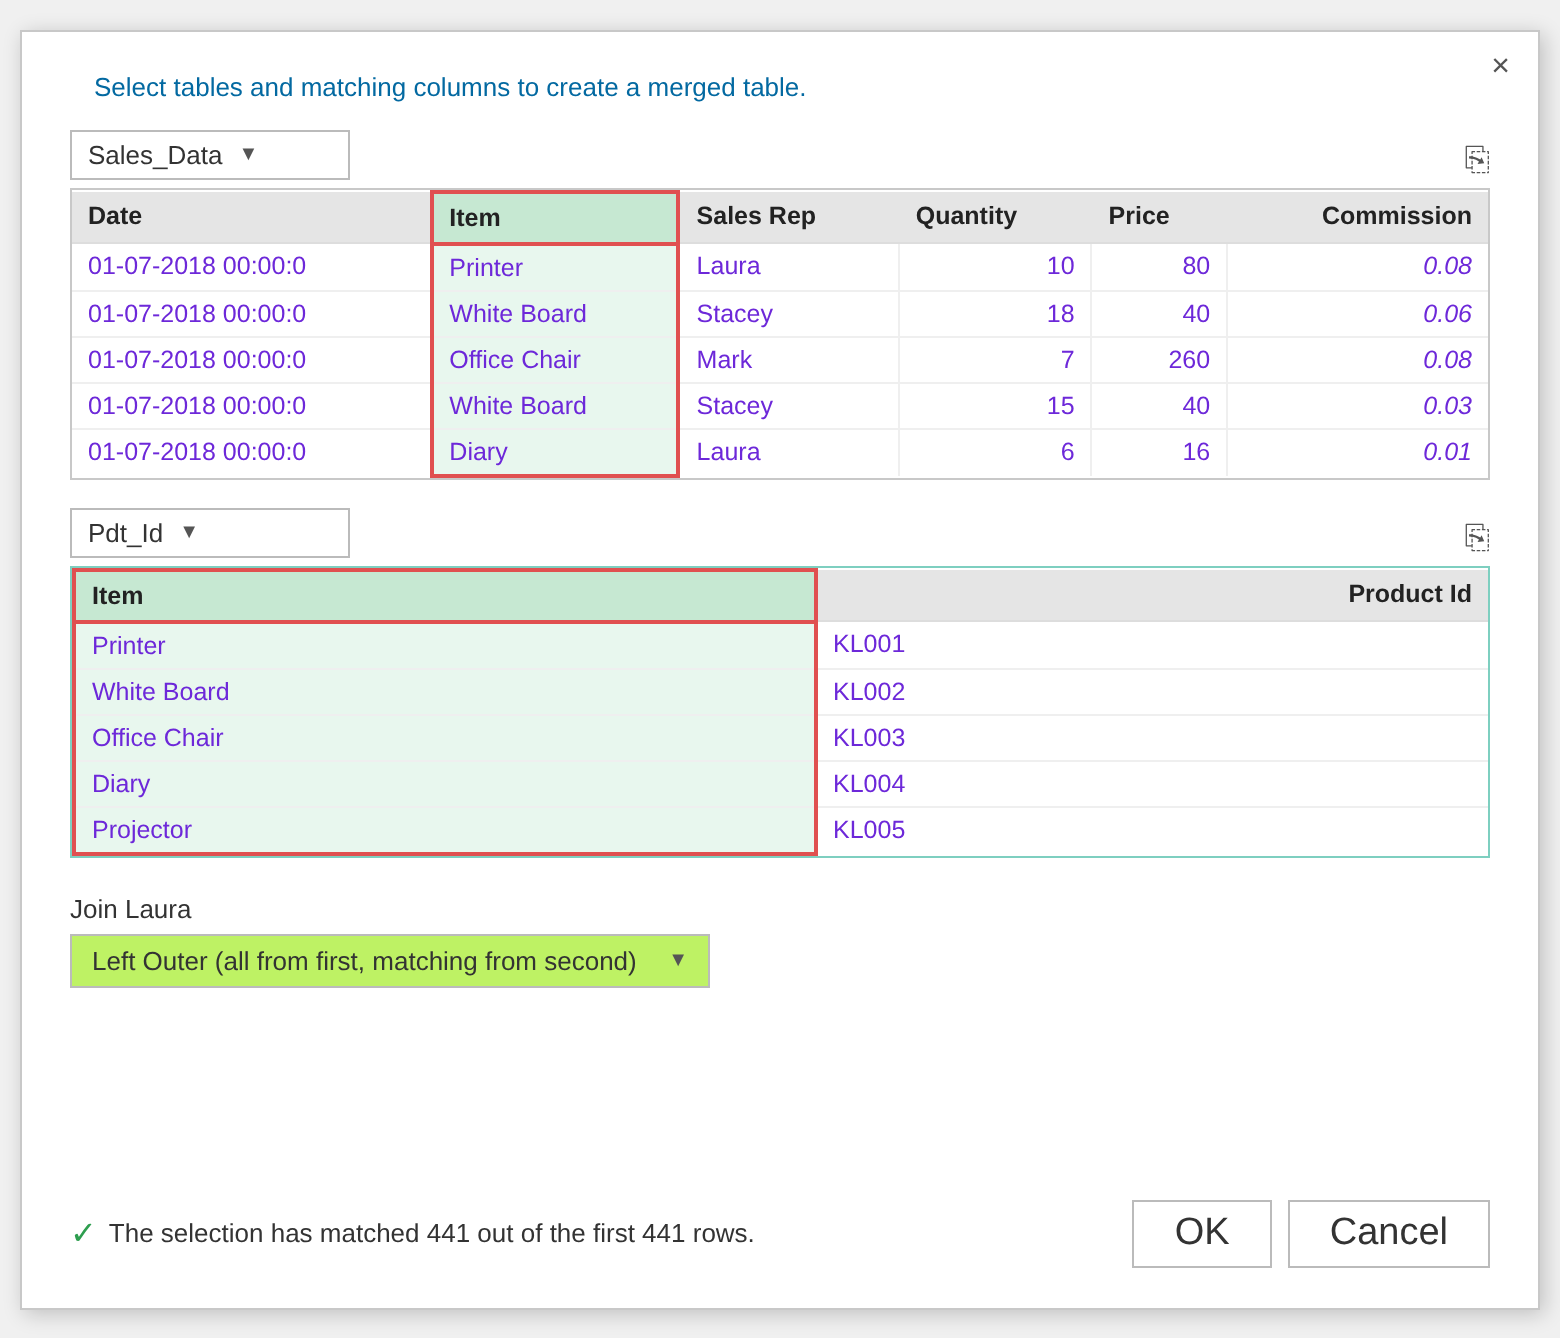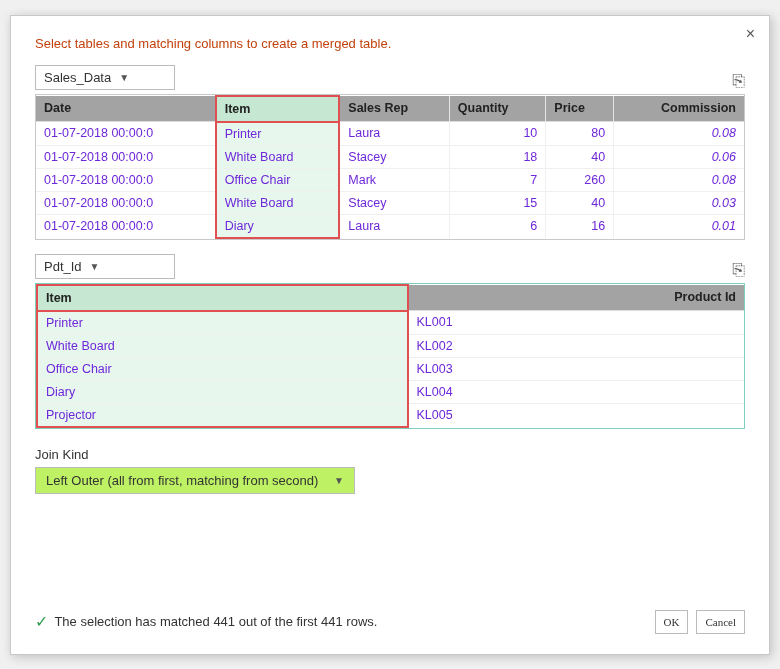"Select tables and matching columns" .dialog-subtitle { color: #c2410c -> #0369a1; margin-left: none -> 12px }
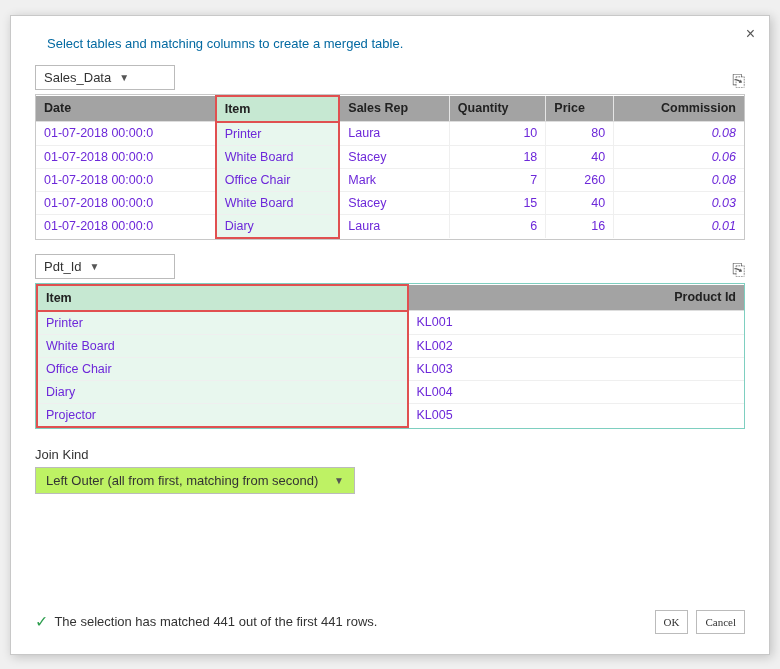"Date" th { background: #a3a3a3 -> #e5e5e5 }
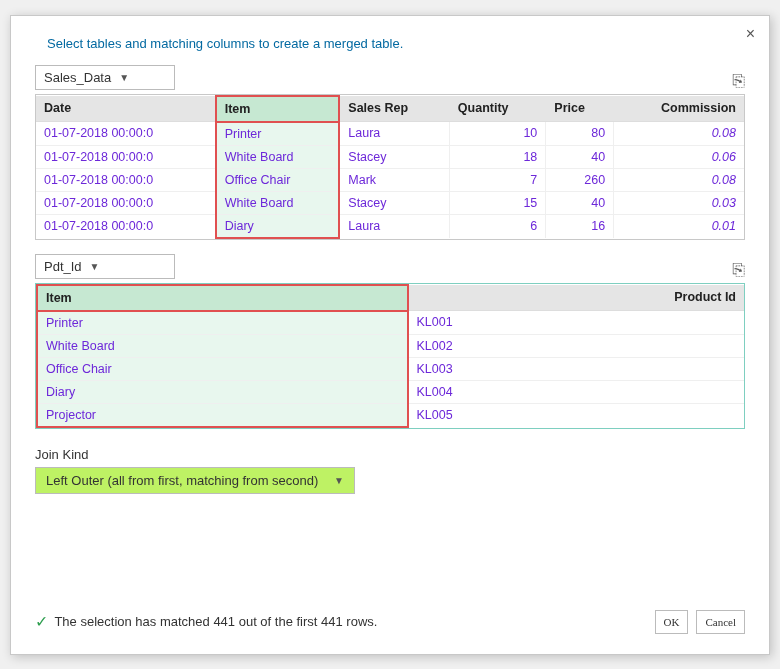"Join Kind" div.join-label { text: Kind -> Laura }
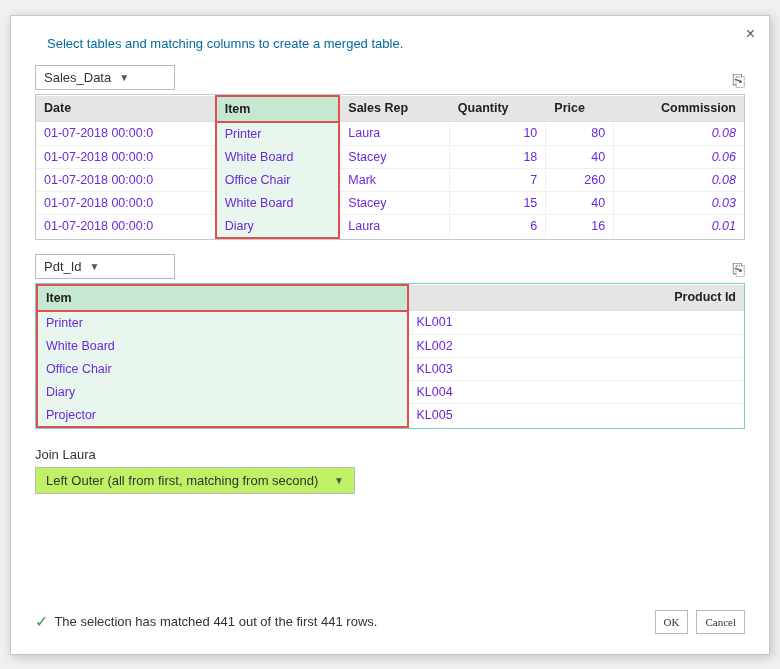"OK" .btn { font-family: Liberation Serif, serif -> none; font-size: 11px -> 19px; padding: 5px 8px -> 5px 20px }
